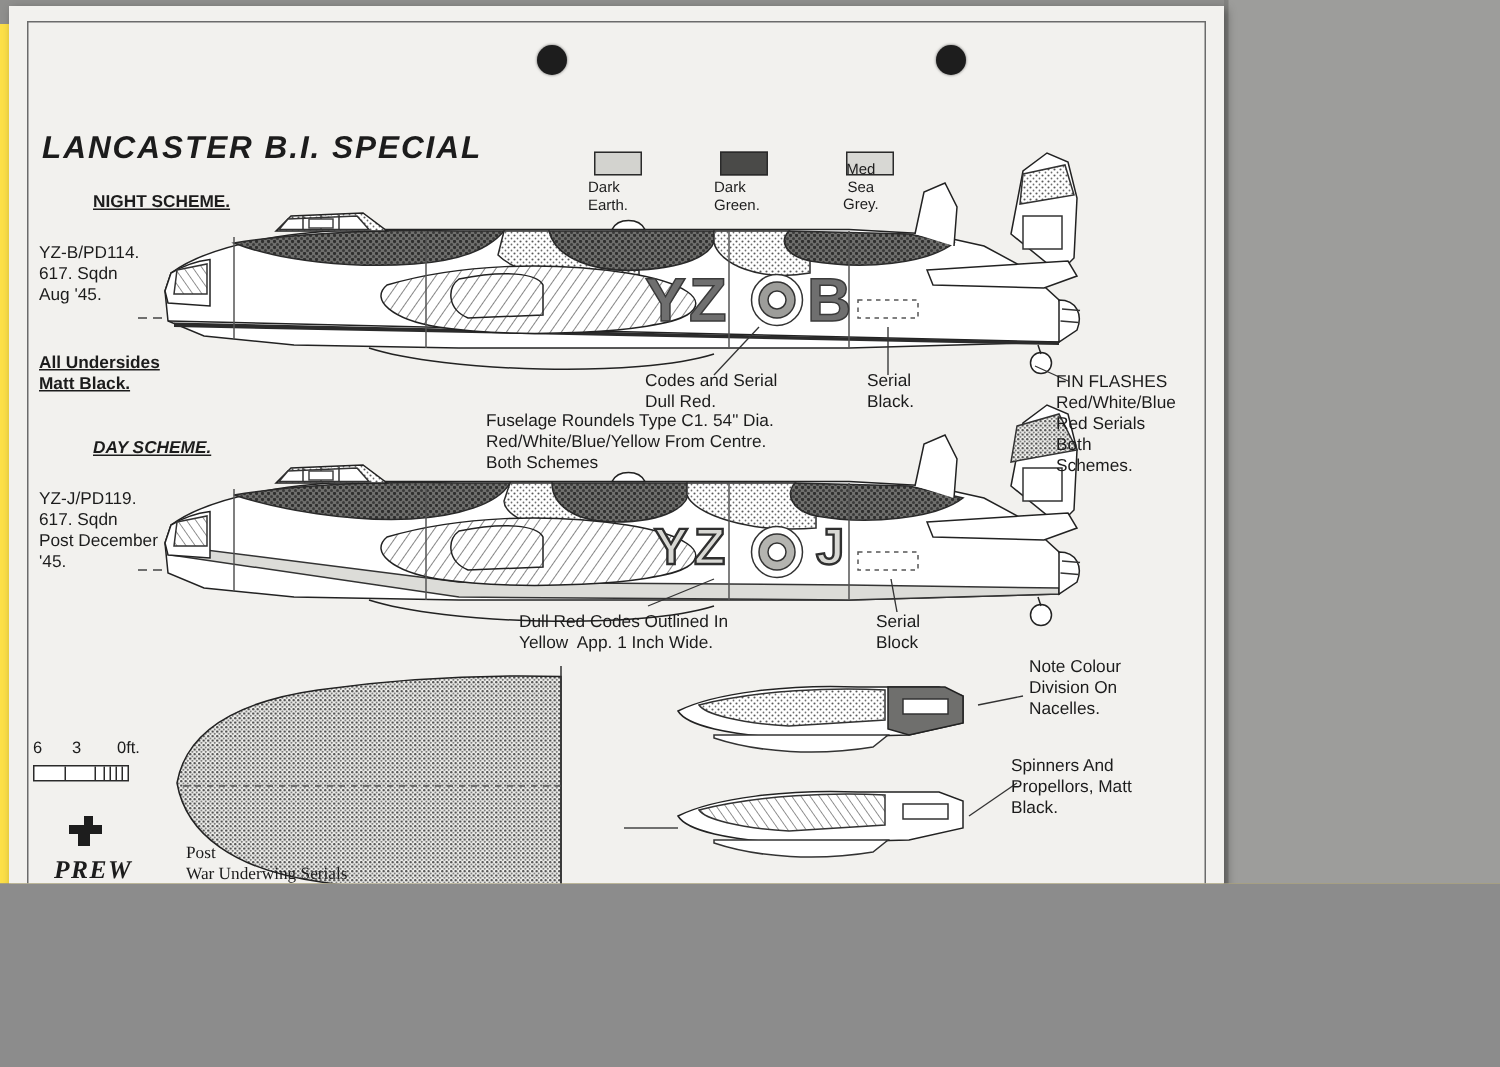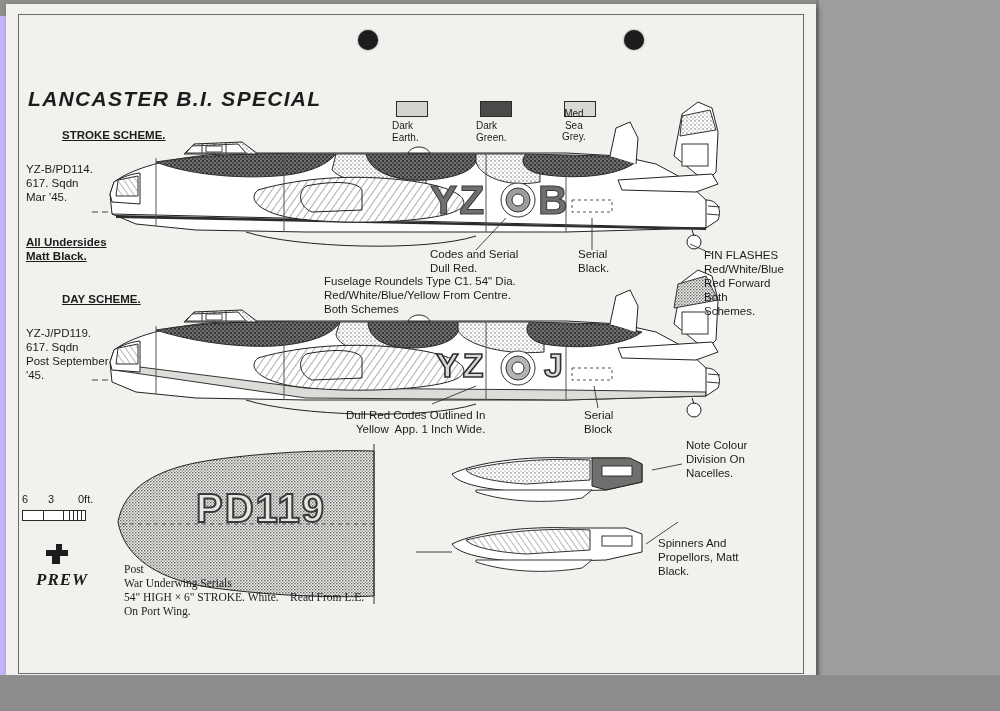"LANCASTER B.I. SPECIAL" #page { background: #c4b5fd -> #fde047; height: 675px -> 589px }
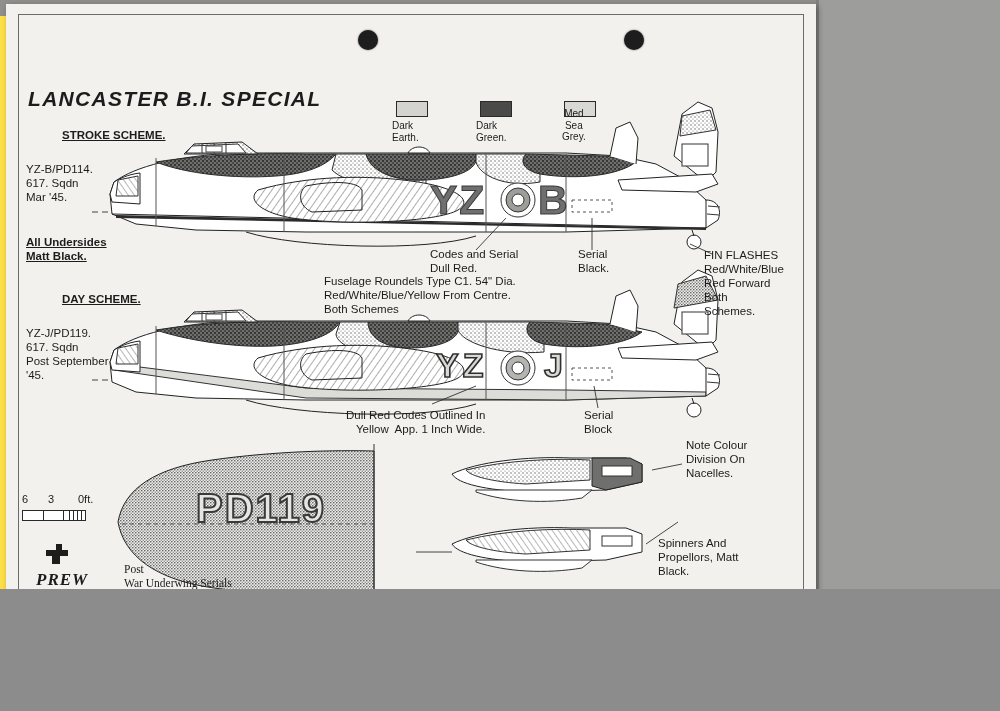"STROKE SCHEME." div.text { text: STROKE -> NIGHT }
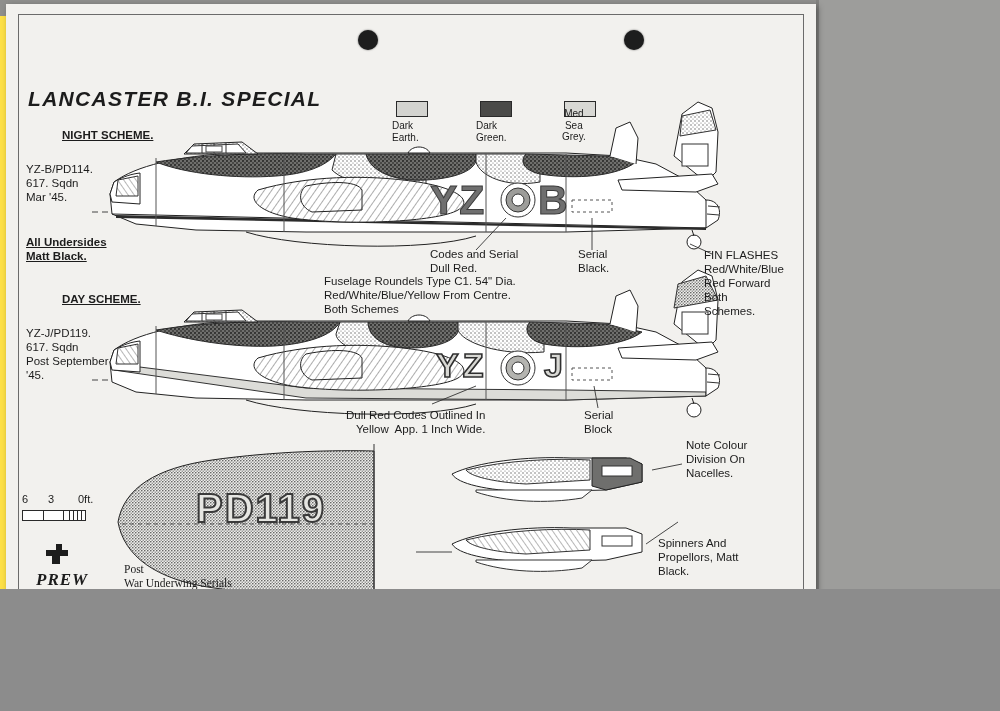"YZ-B/PD114." div.text { text: Mar -> Aug }
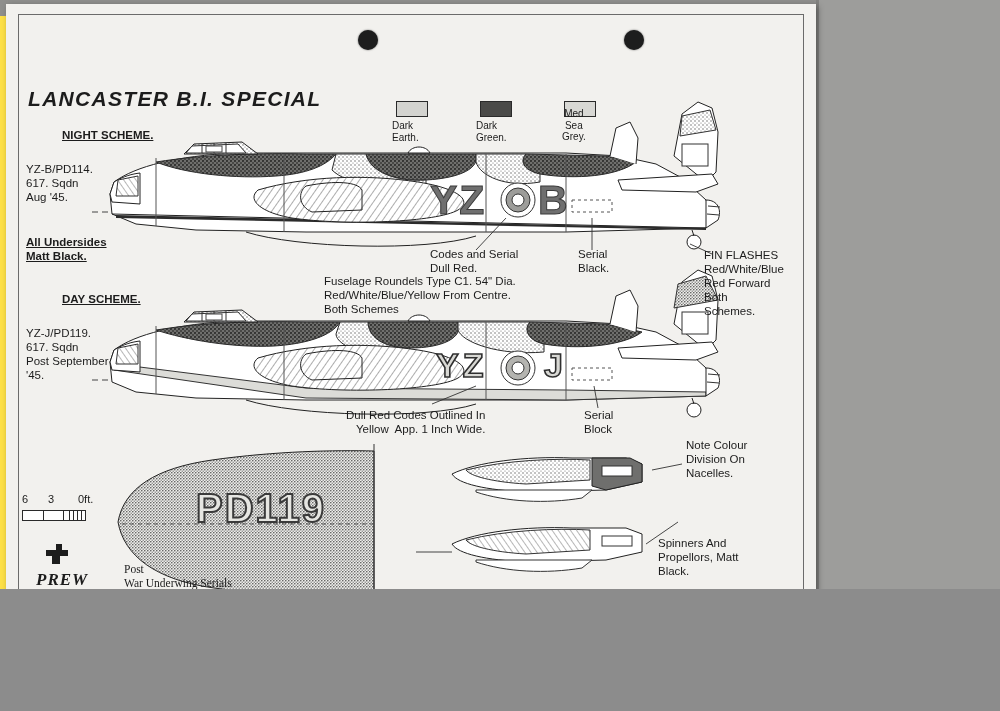"FIN FLASHES" div.text { text: Forward -> Serials }
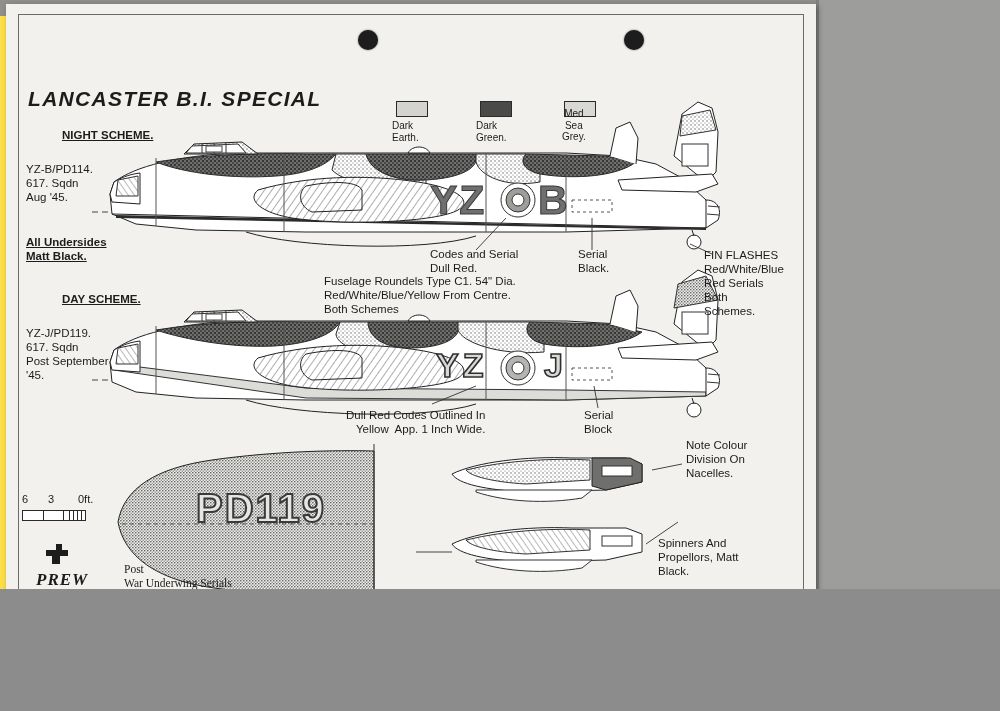"DAY SCHEME." div.text { font-style: none -> italic }
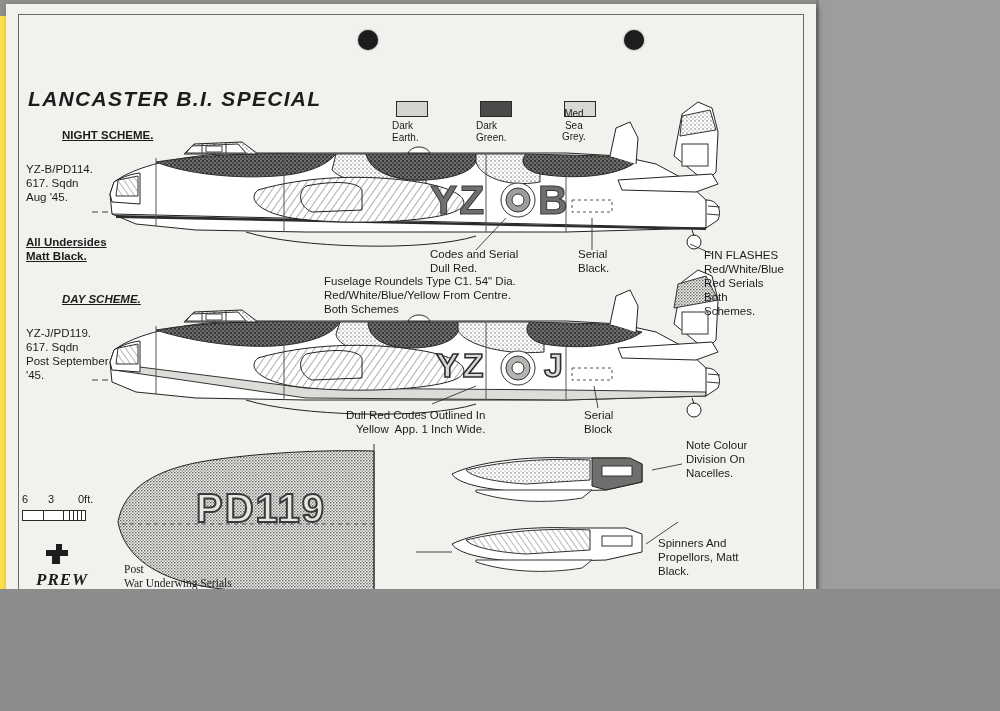"YZ-J/PD119." div.text { text: September -> December }
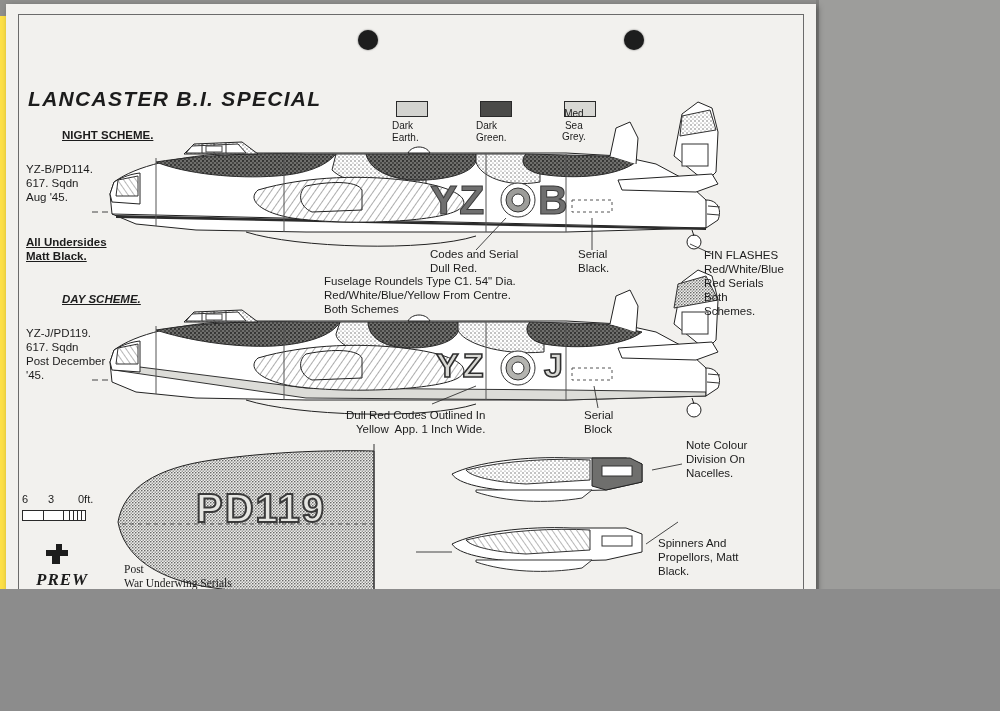"Dull Red Codes Outlined In" div.text { text-align: right -> none }
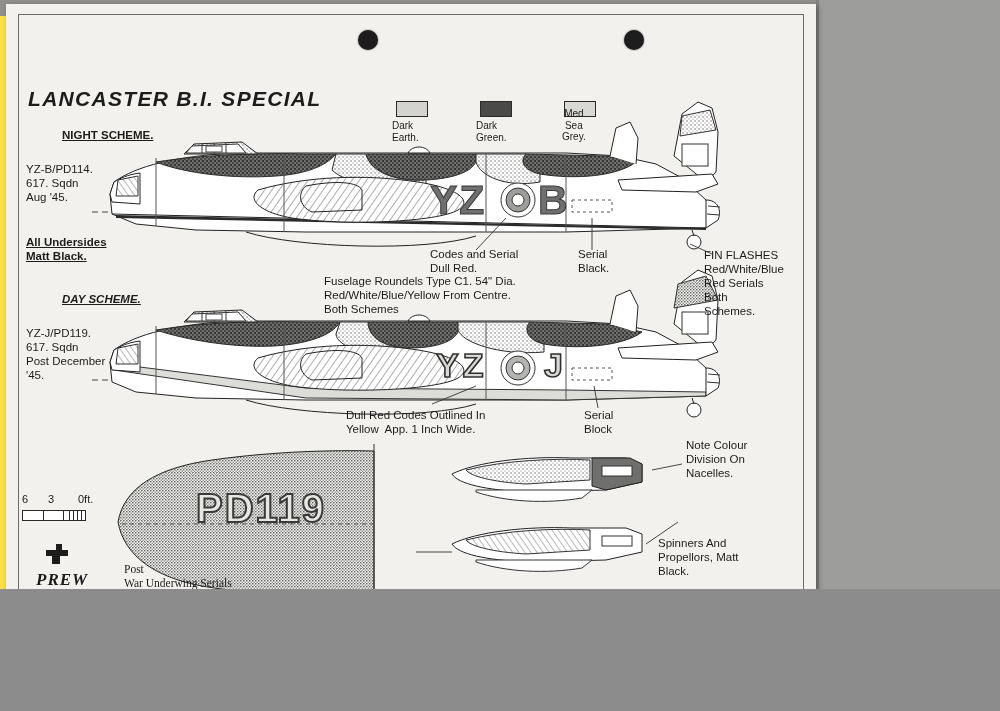"PD119" div.serialtxt { html: <div>PD119</div> -> none }
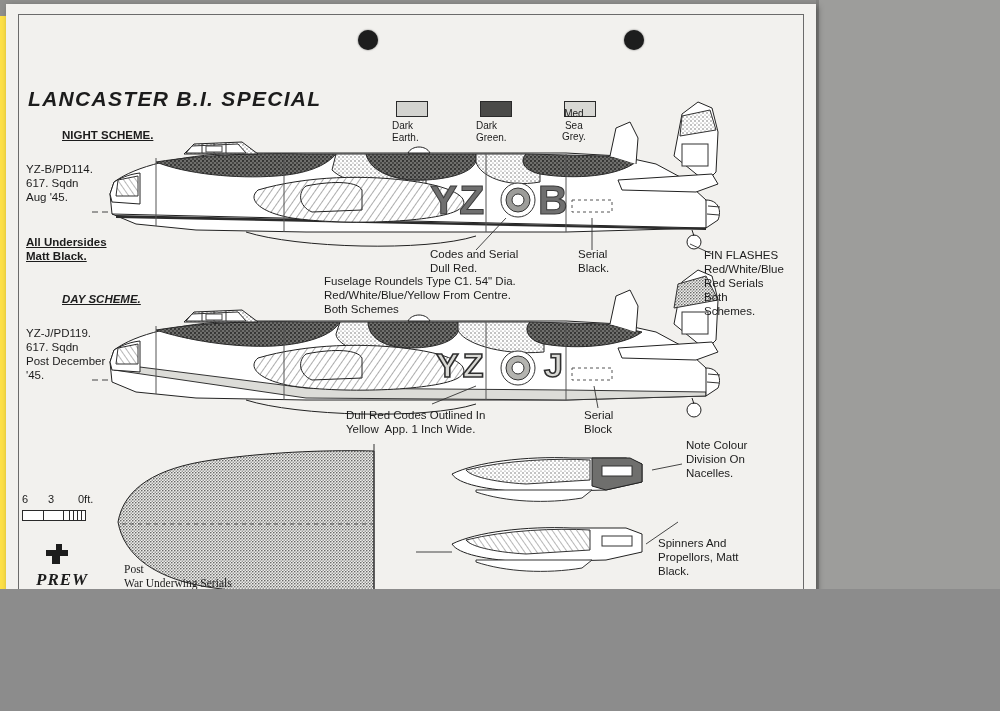"Spinners And" div.text { left: 652px -> 668px; margin-top: 32px -> none }
